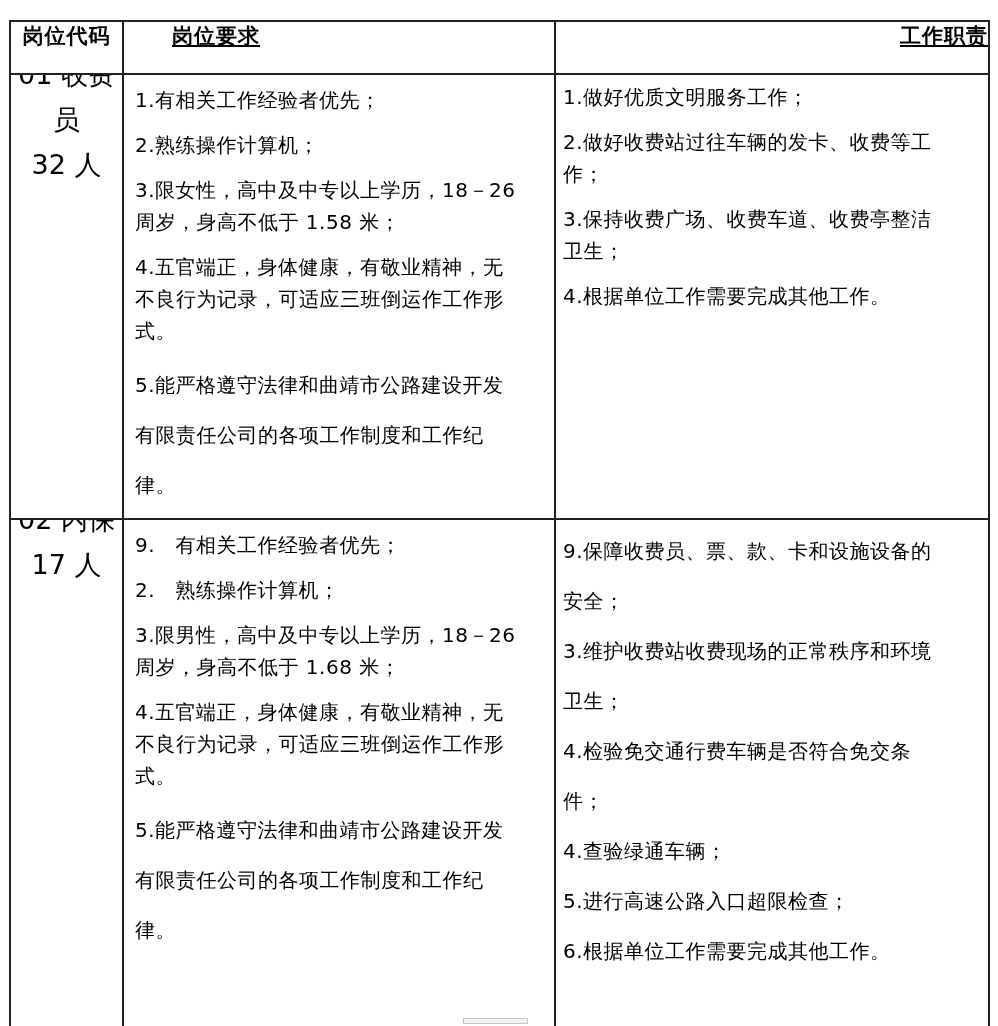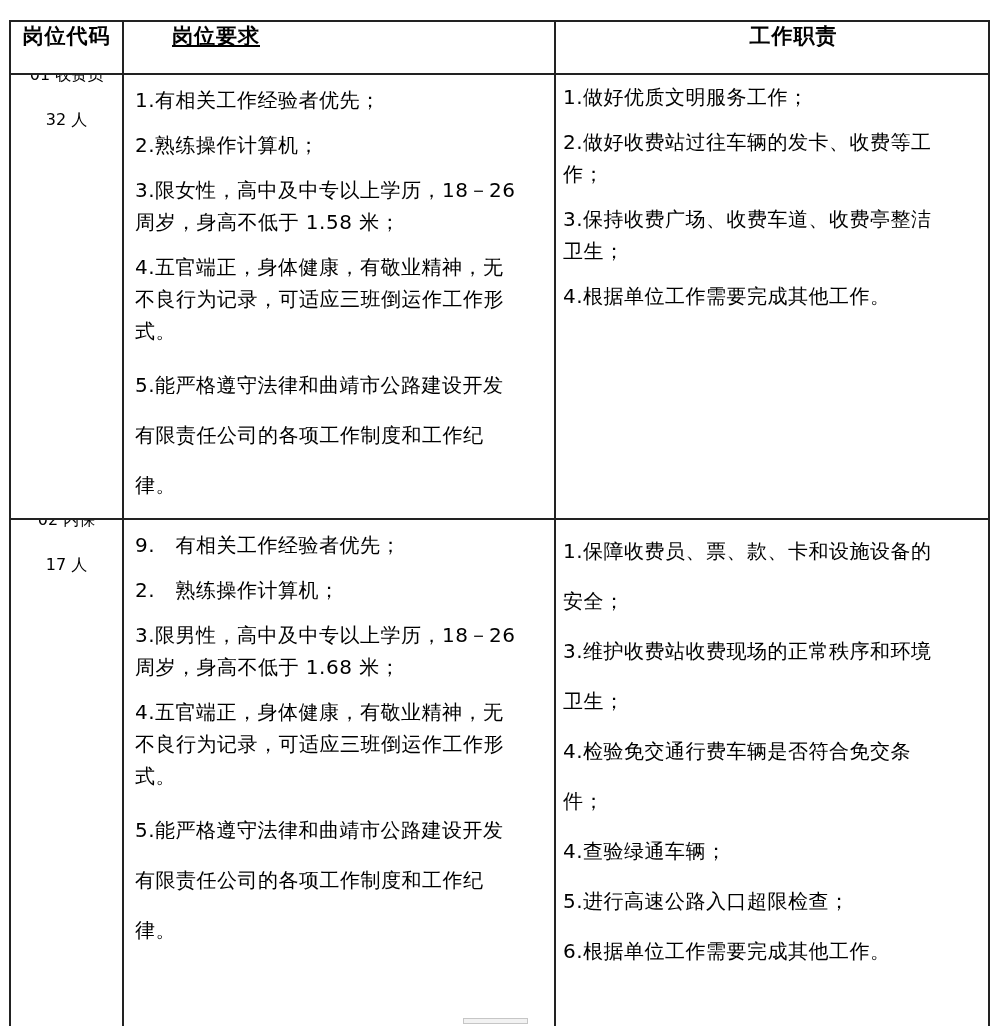"工作职责" th.h3 { text-align: center -> right; text-decoration: none -> underline }
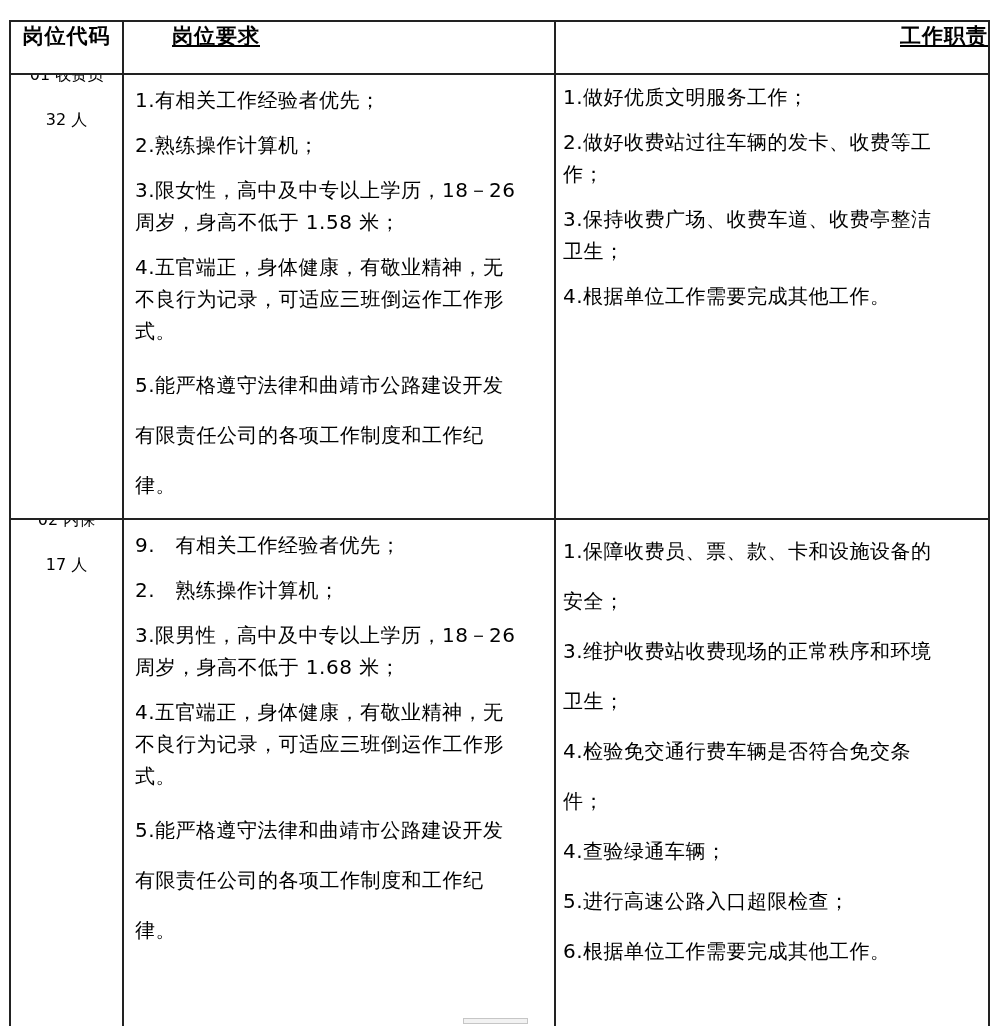"32 人" td.code { font-size: 16px -> 27px }
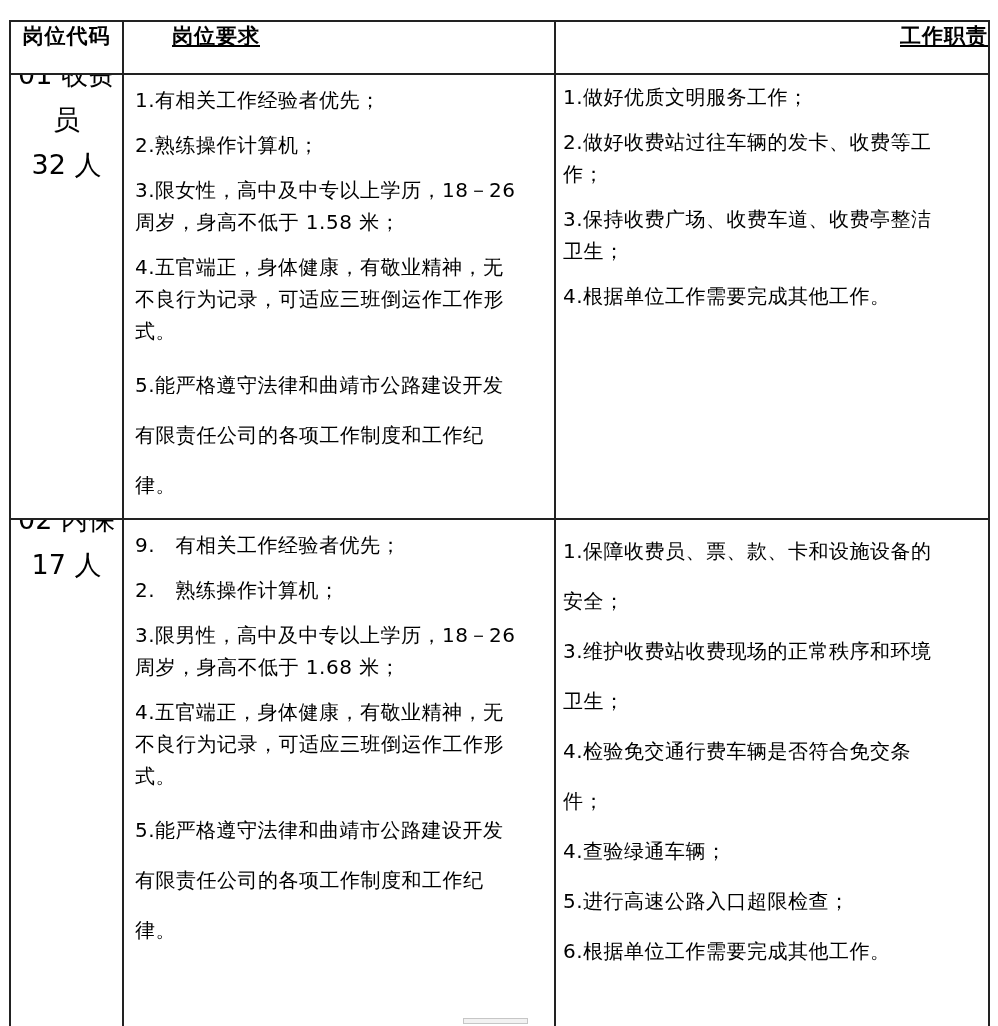"1.保障收费员、票、款、卡和设施设备的" p.loose { text: 1 -> 9 }
